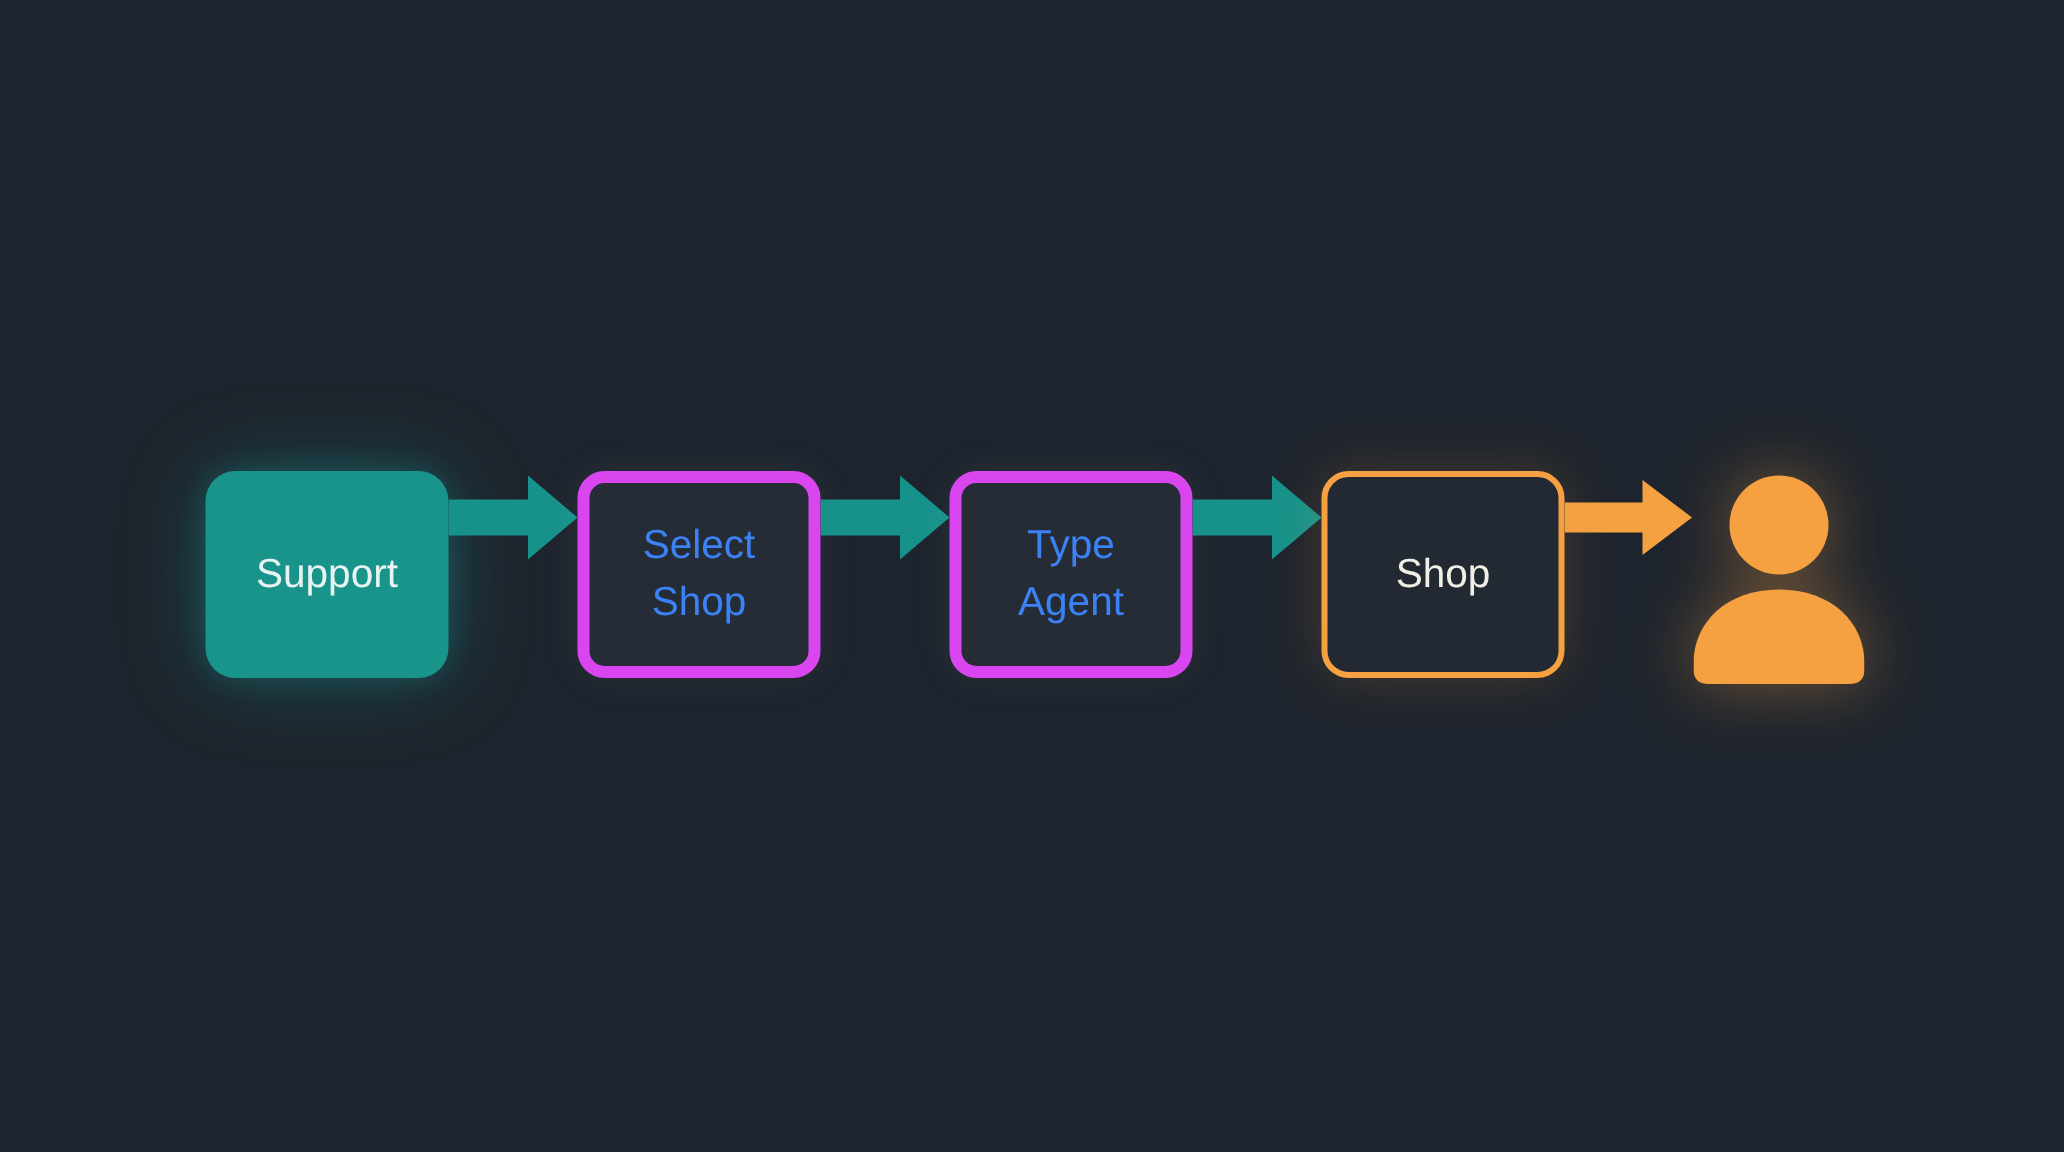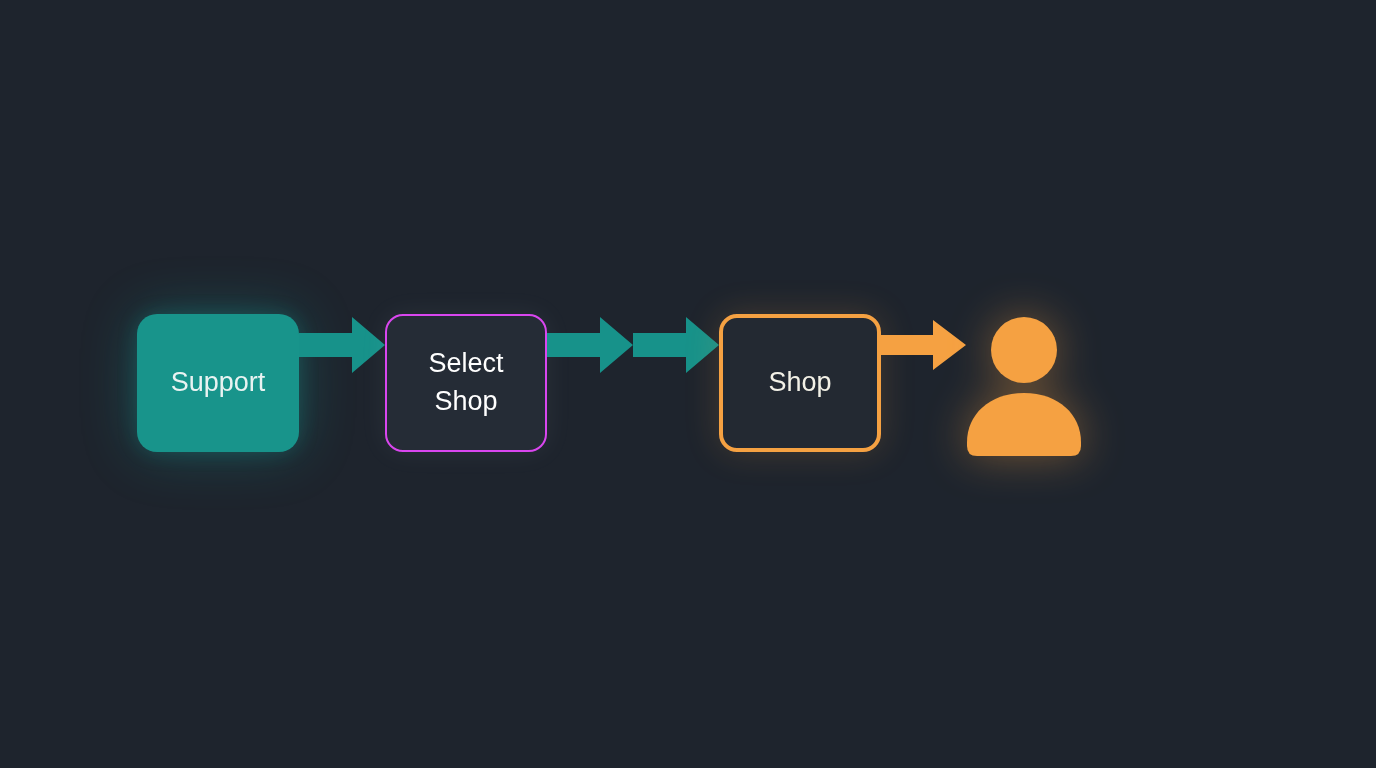"Select Shop" .node-outline-gray { border: 2px solid #d946ef -> 8px solid #d946ef; color: #ffffff -> #3b82f6 }
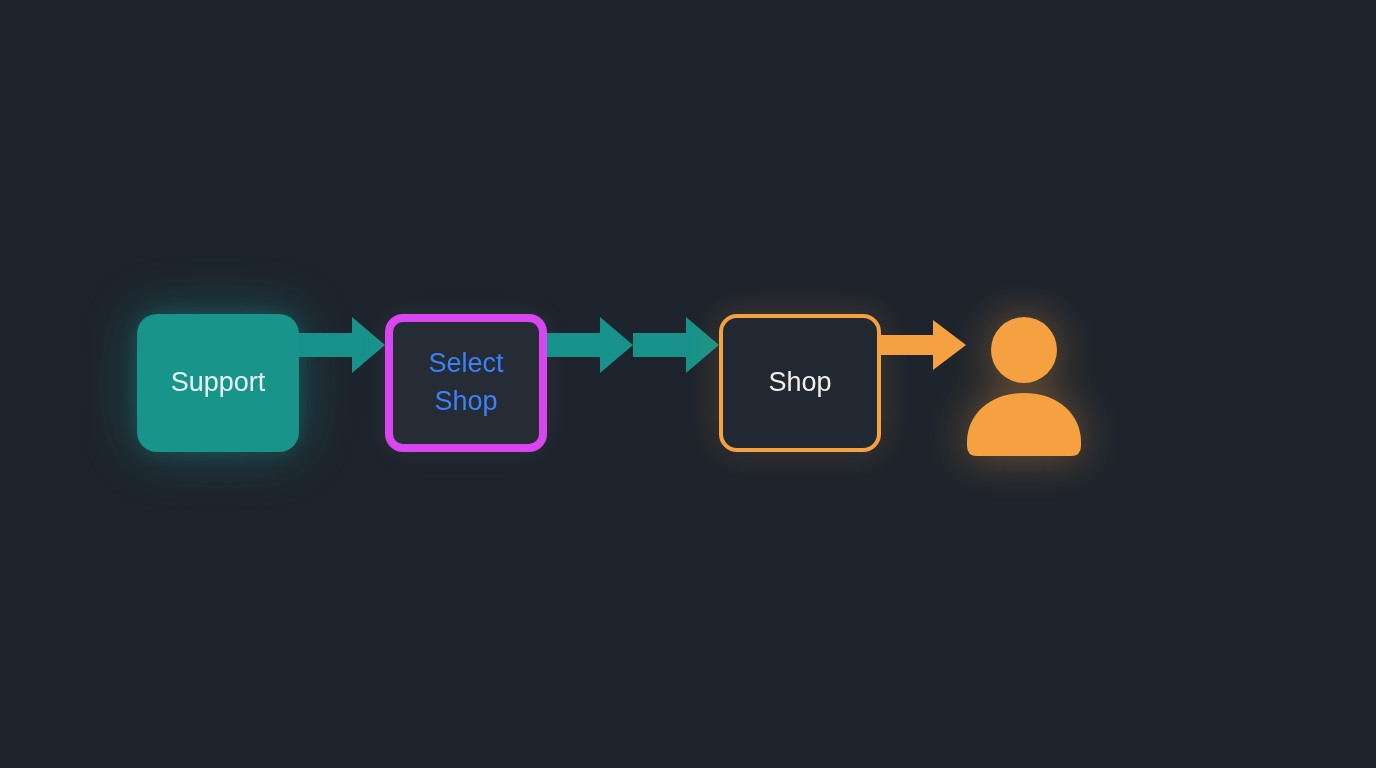"Type Agent" div.node { html: none -> <div> <span>Type Agent</span> </div> }
